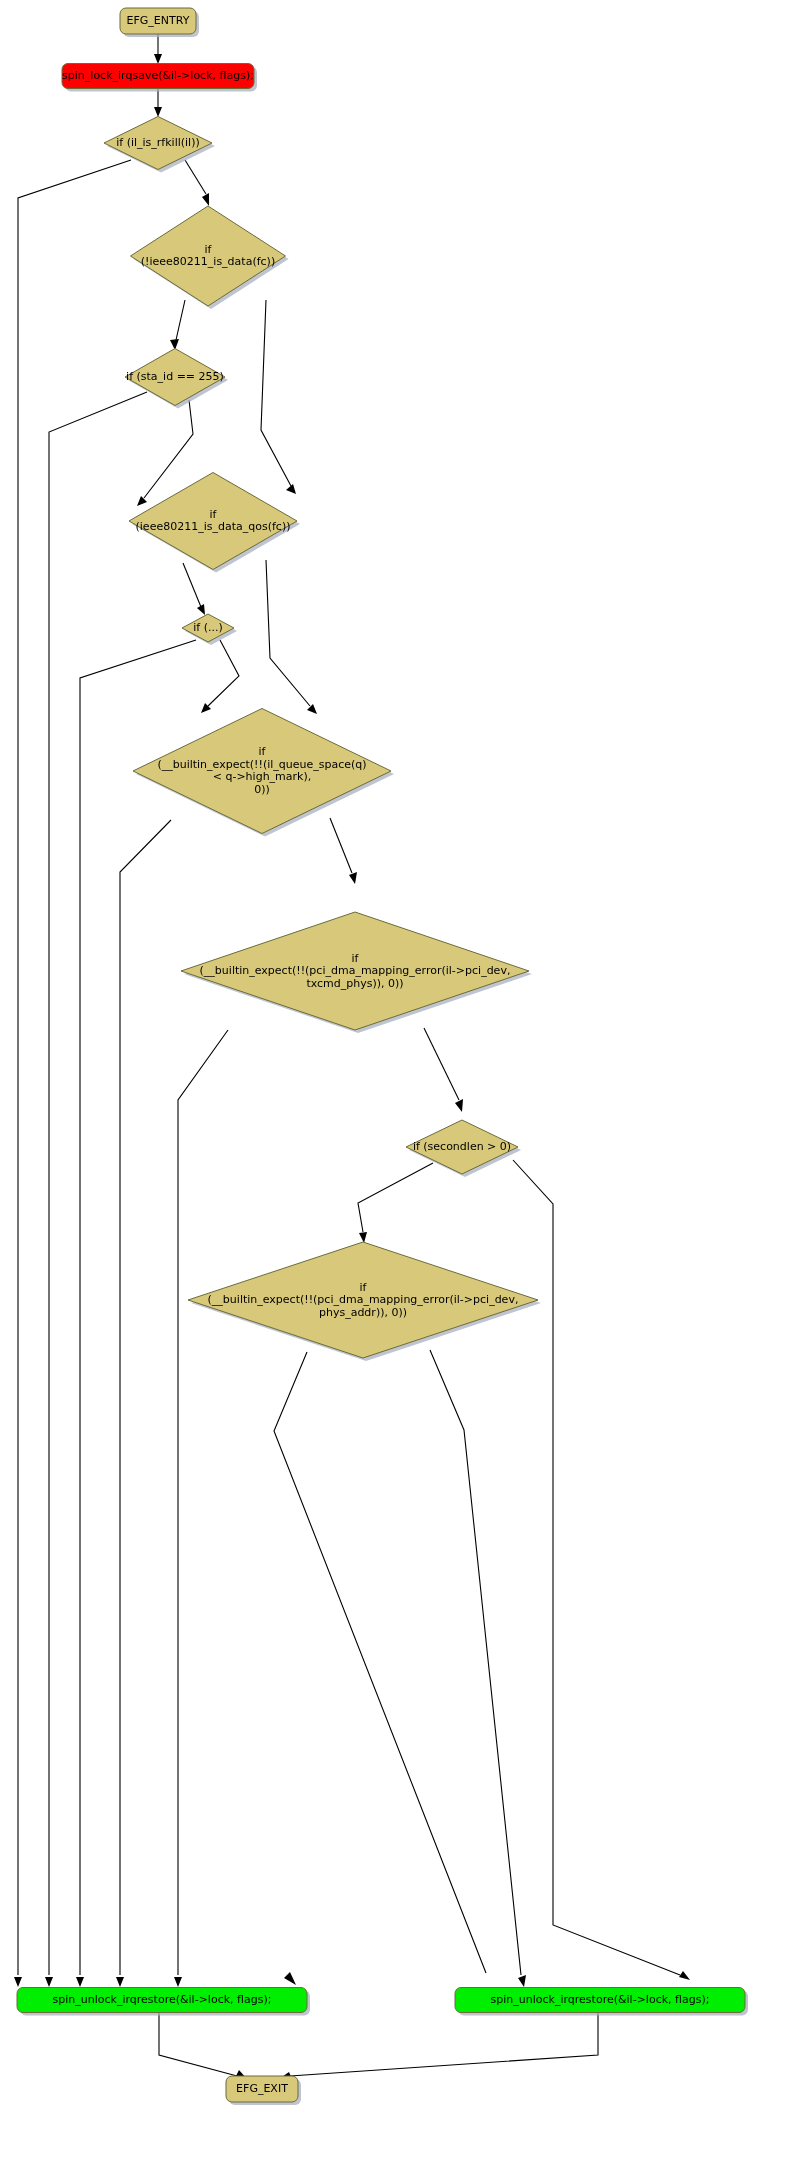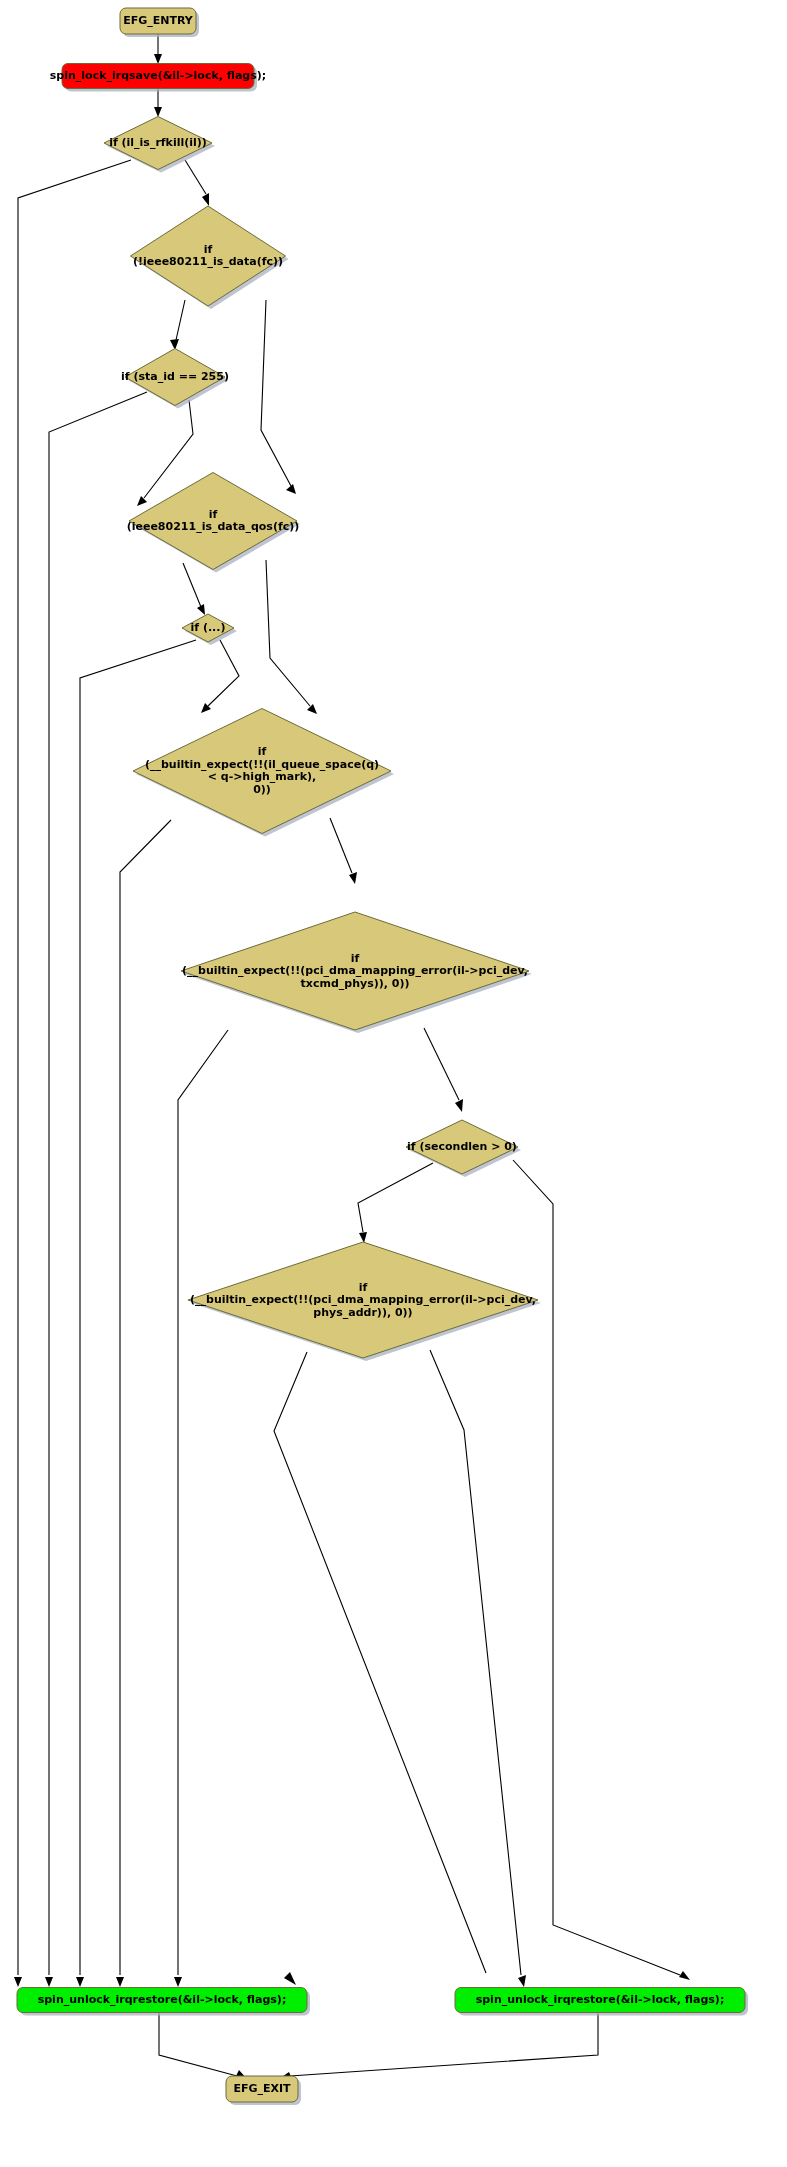"EFG_ENTRY" #canvas { font-weight: bold -> none }
